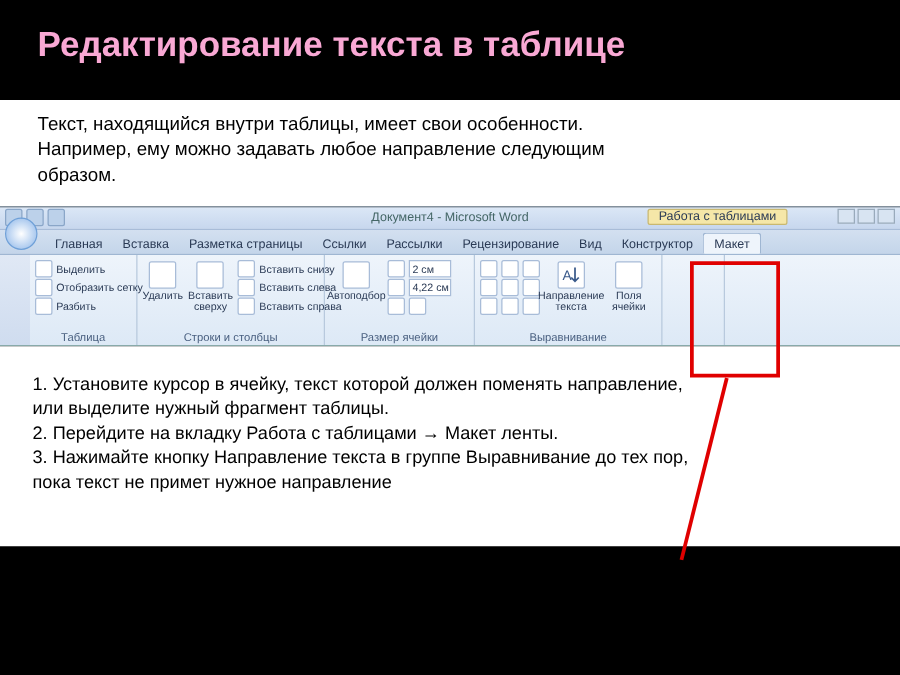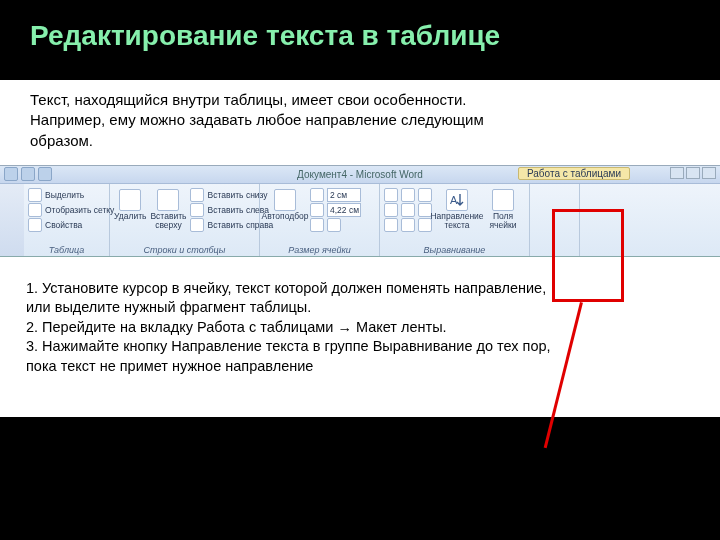"Редактирование текста в таблице" .title { color: #86efac -> #f9a8d4 }
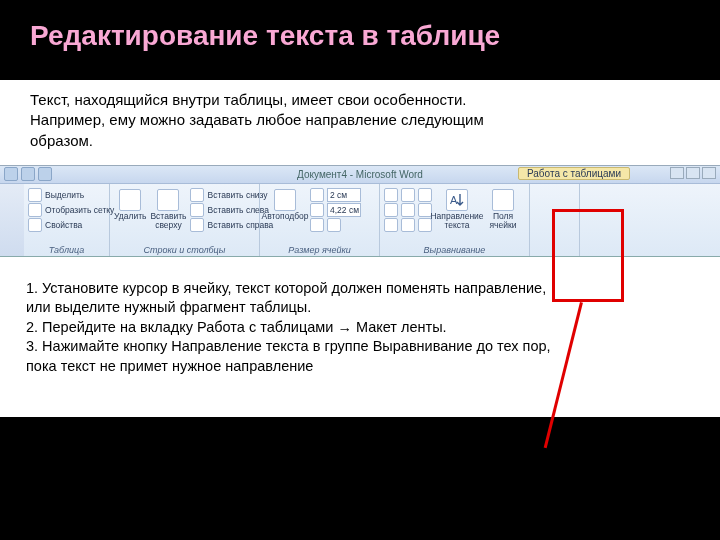"Главная" div.r-tabs { html: none -> <div> <div></div> <div>Главная</div> <div>Вставка</div> <div>Разметка страницы</div> <div>Ссылки</div> <div>Рассылки</div> <div>Рецензирование</div> <div>Вид</div> <div>Конструктор</div> <div>Макет</div> </div> }
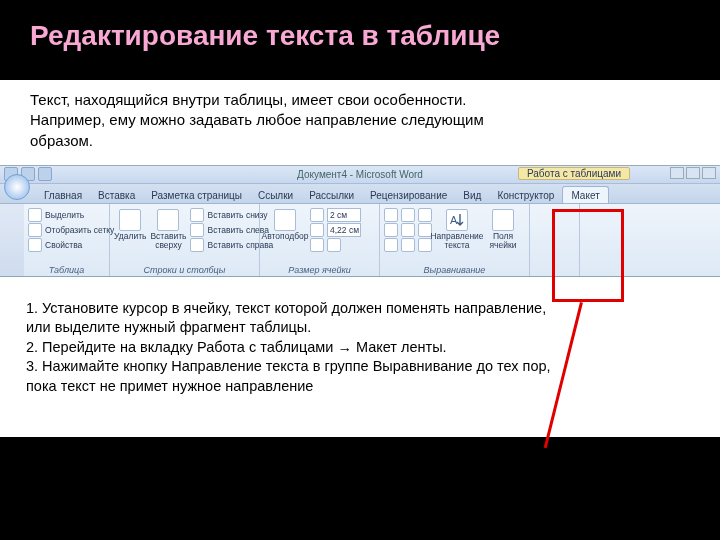"Свойства" span { text: Свойства -> Разбить }
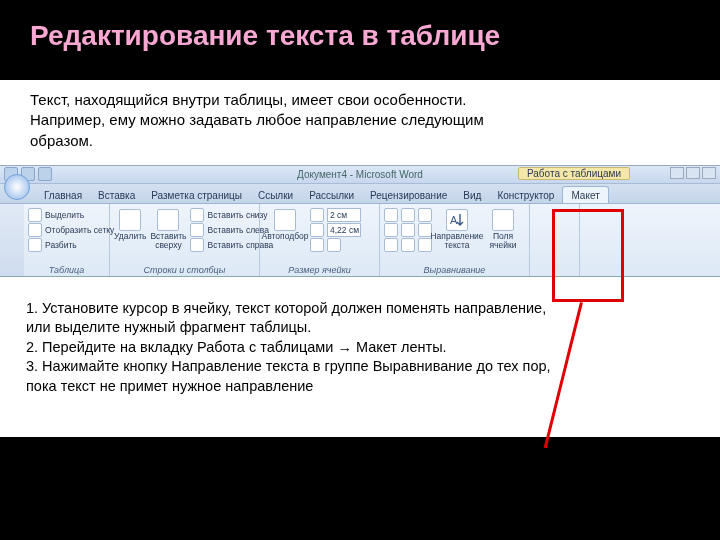"Таблица" .r-group-label { font-style: italic -> none }
